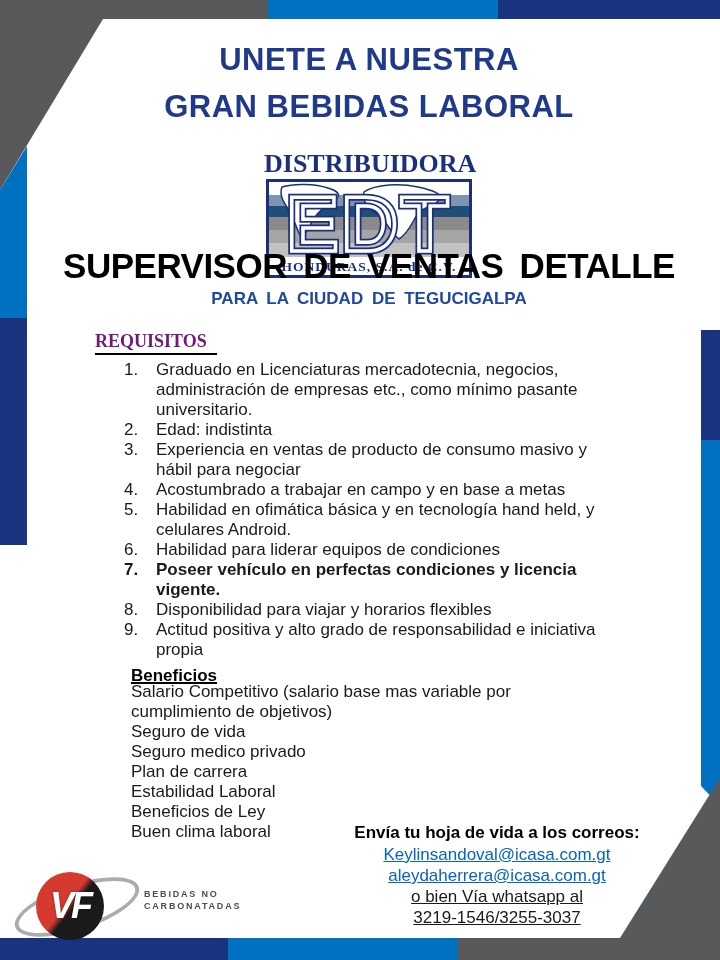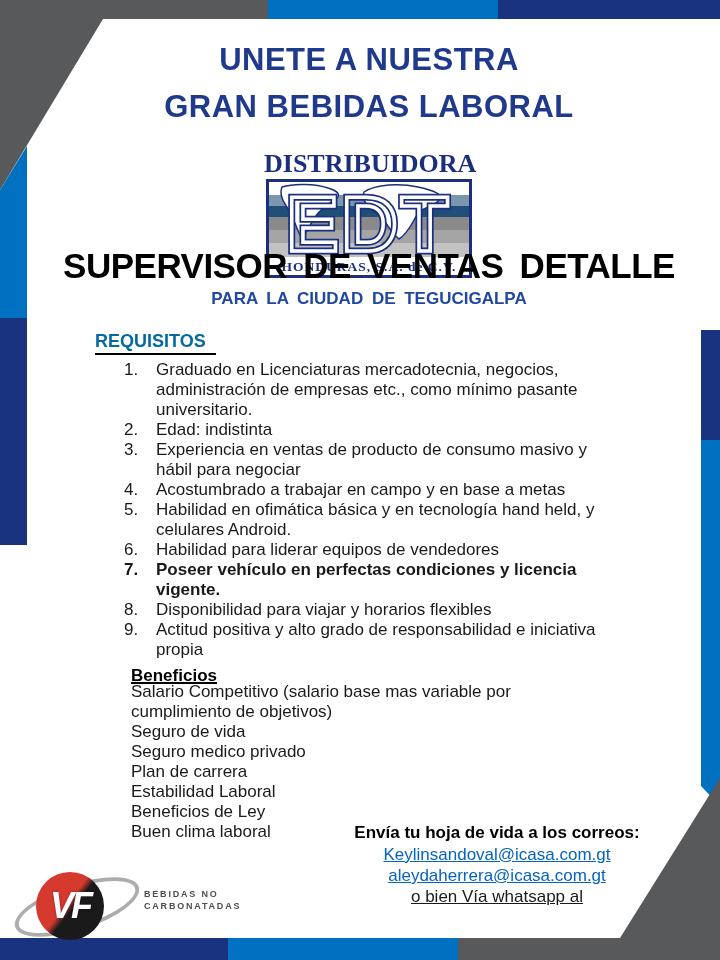"REQUISITOS" .req-heading { color: #0369a1 -> #701a75; font-family: none -> Liberation Serif, serif }
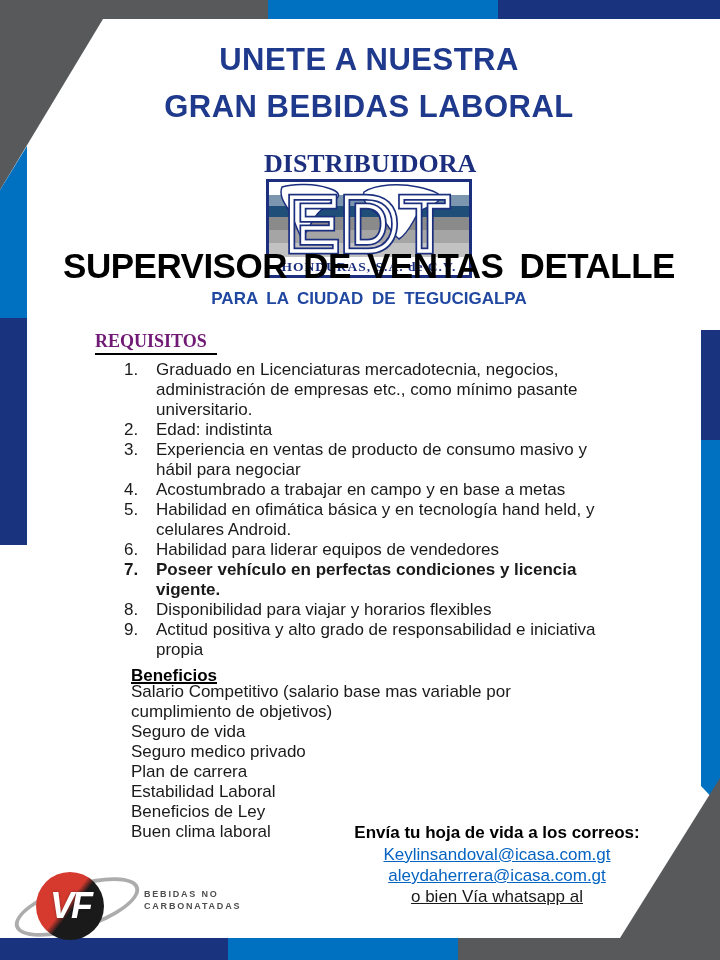"Habilidad para liderar equipos de" span.req-text { text: vendedores -> condiciones }
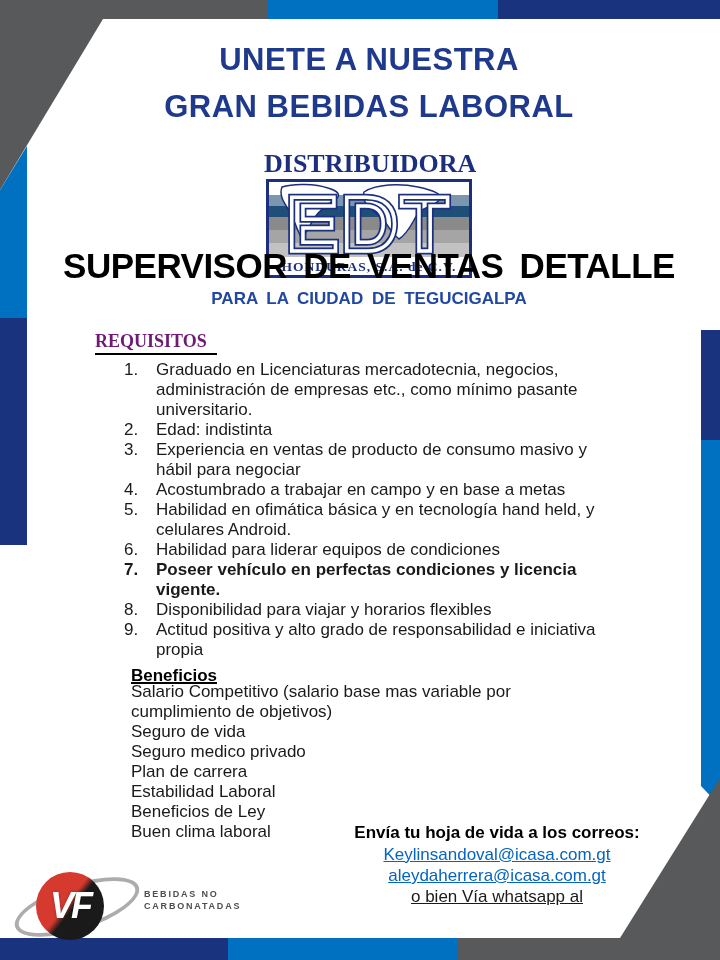"3219-1546/3255-3037" div.wa-line { html: none -> <div>3219-1546/3255-3037</div> }
